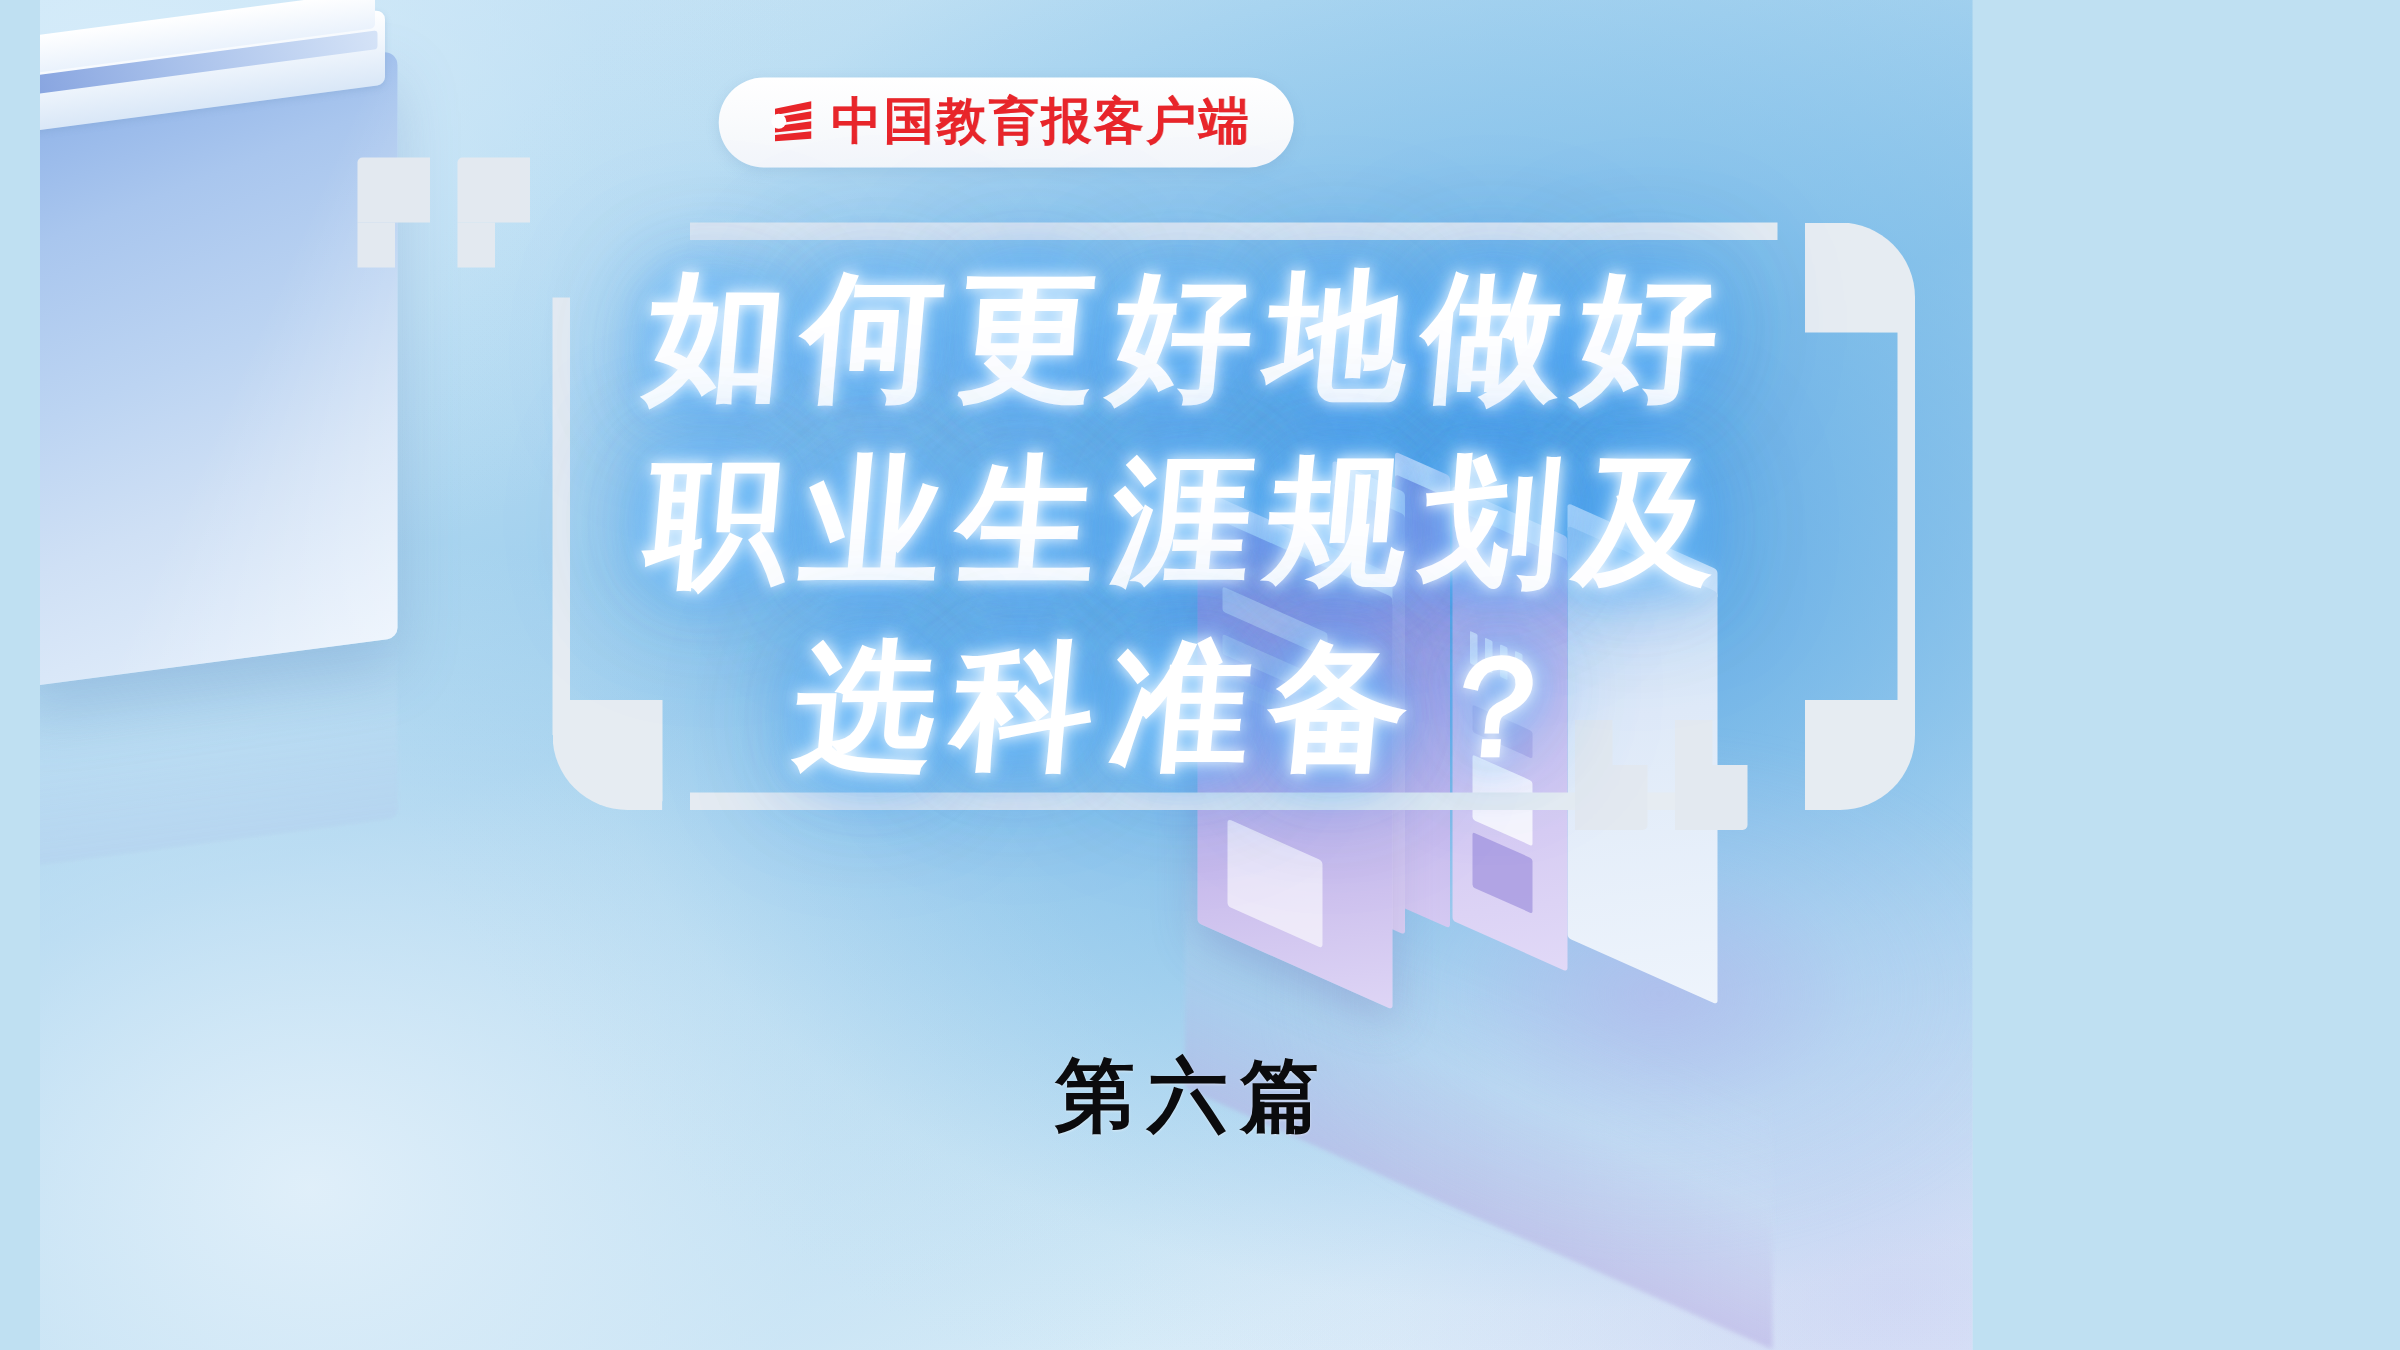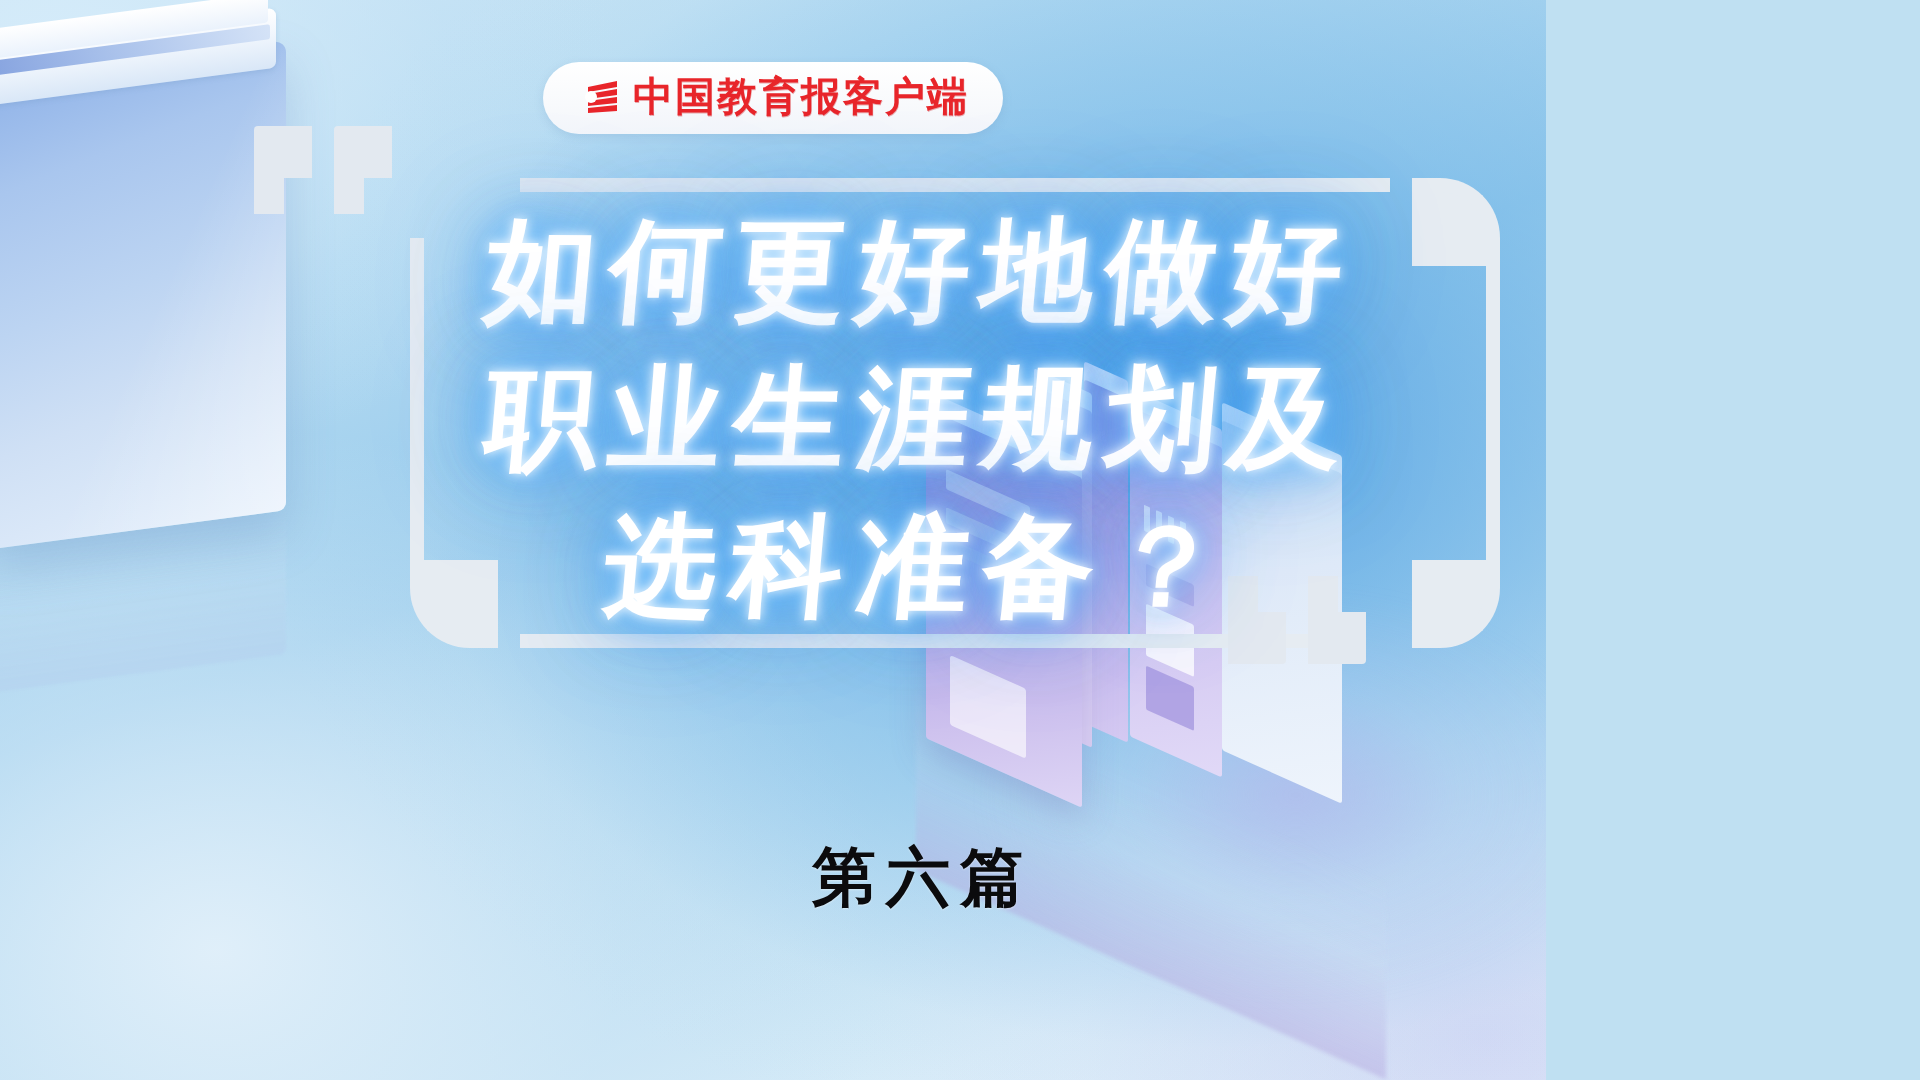"中国教育报客户端" #stage { margin-left: none -> 32px }
